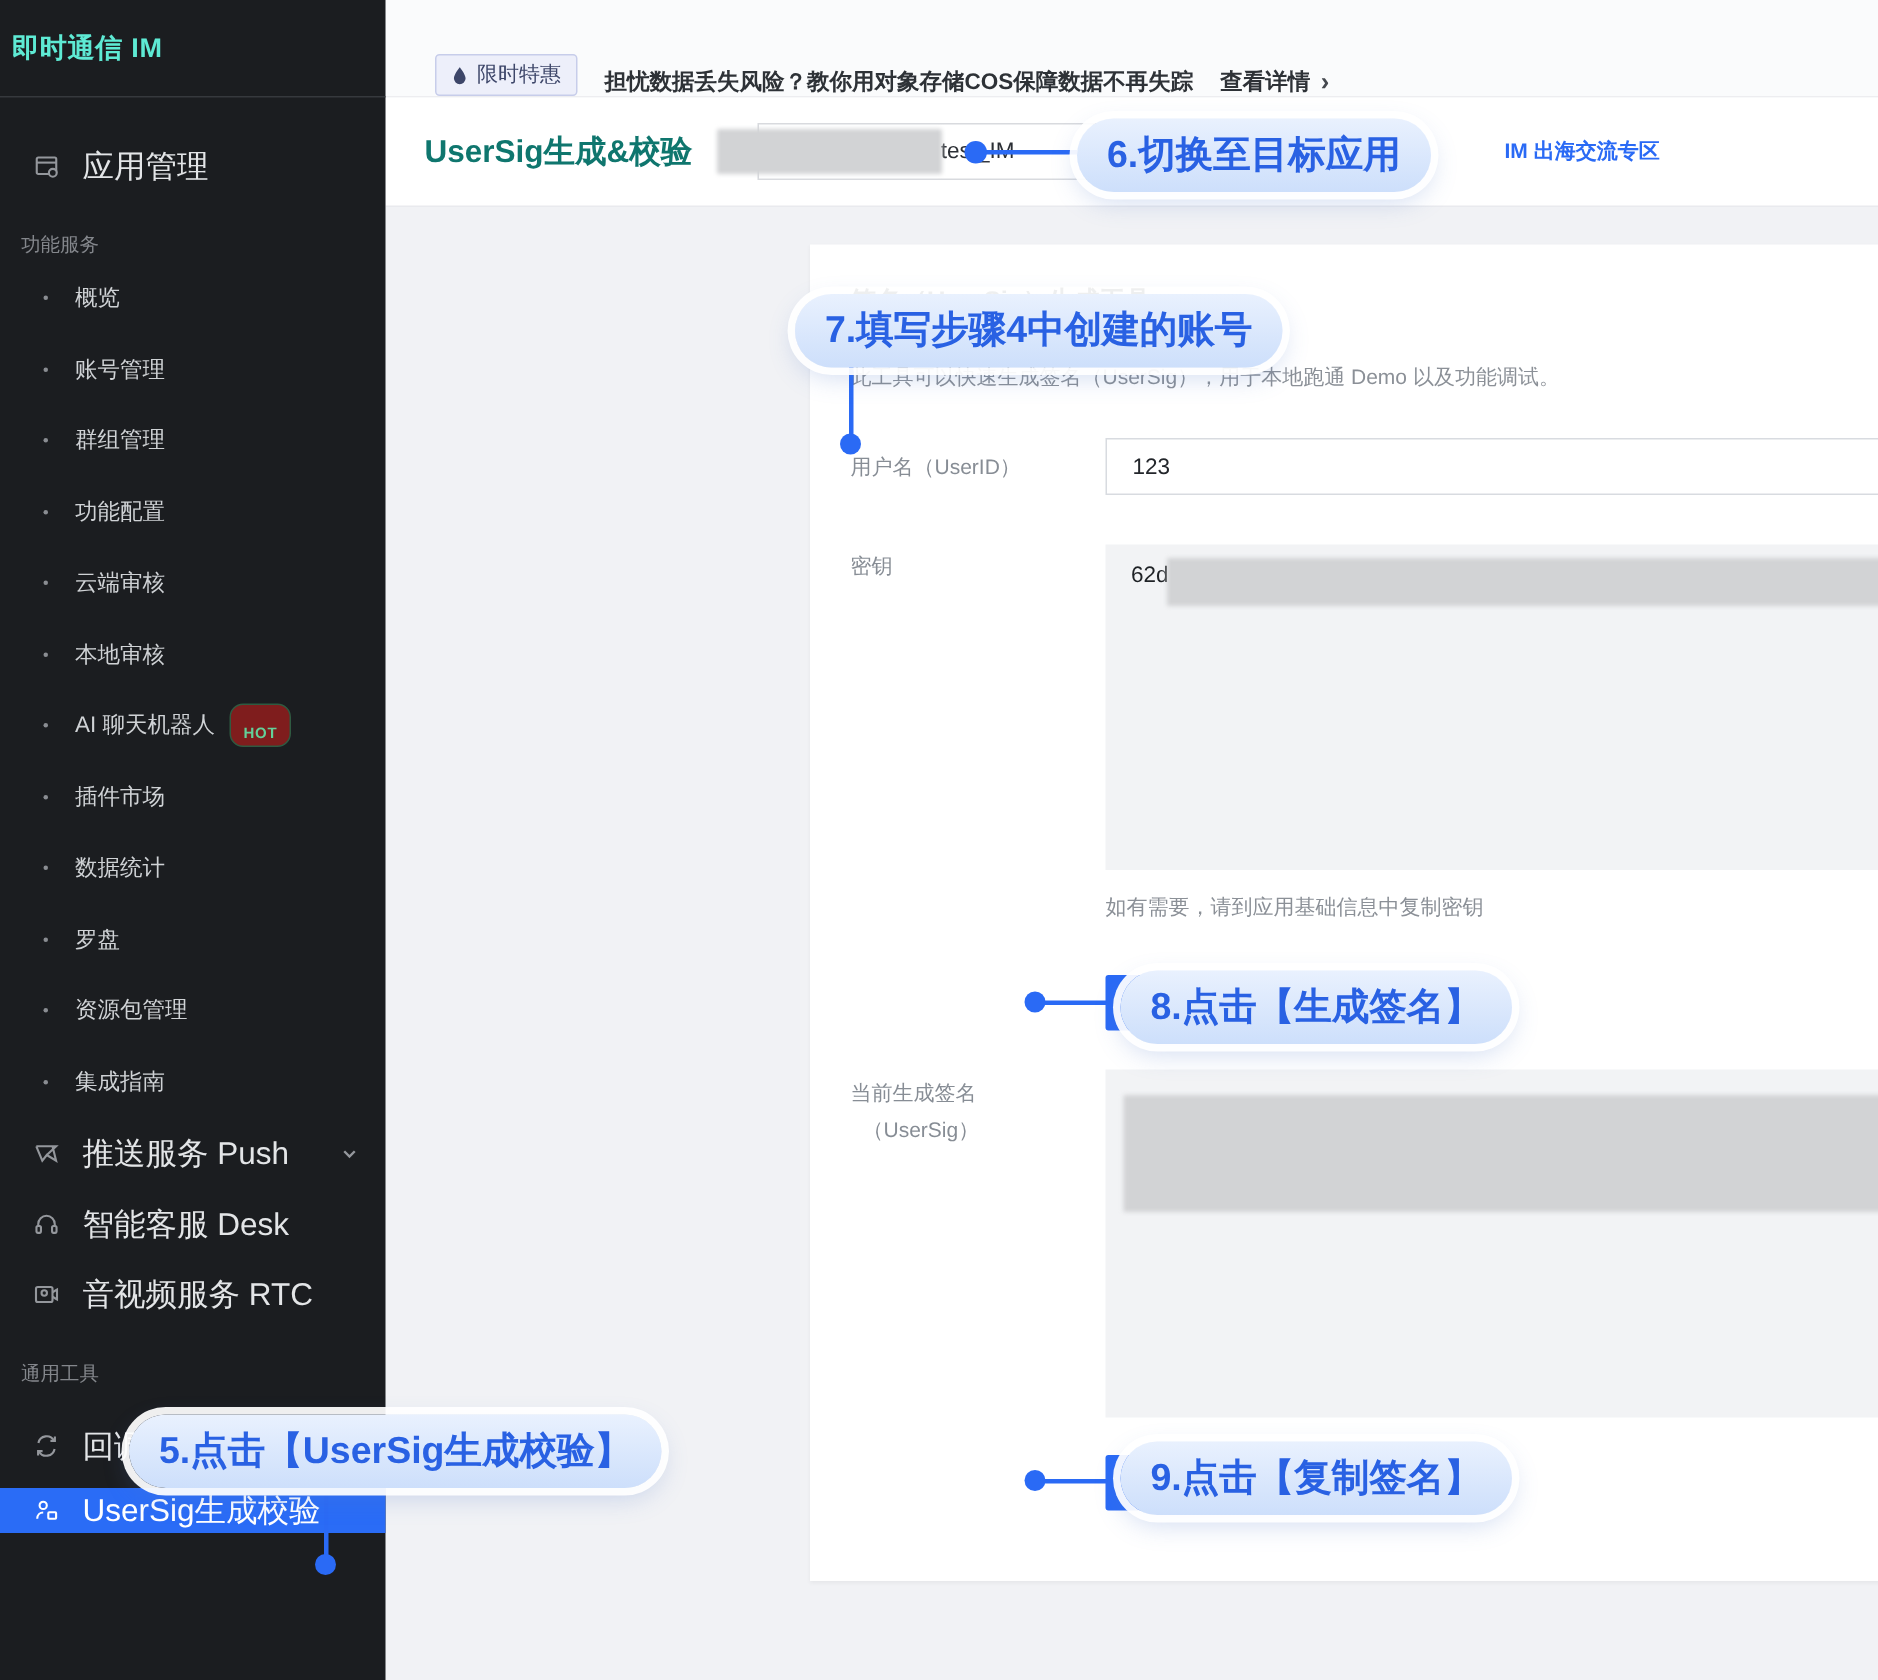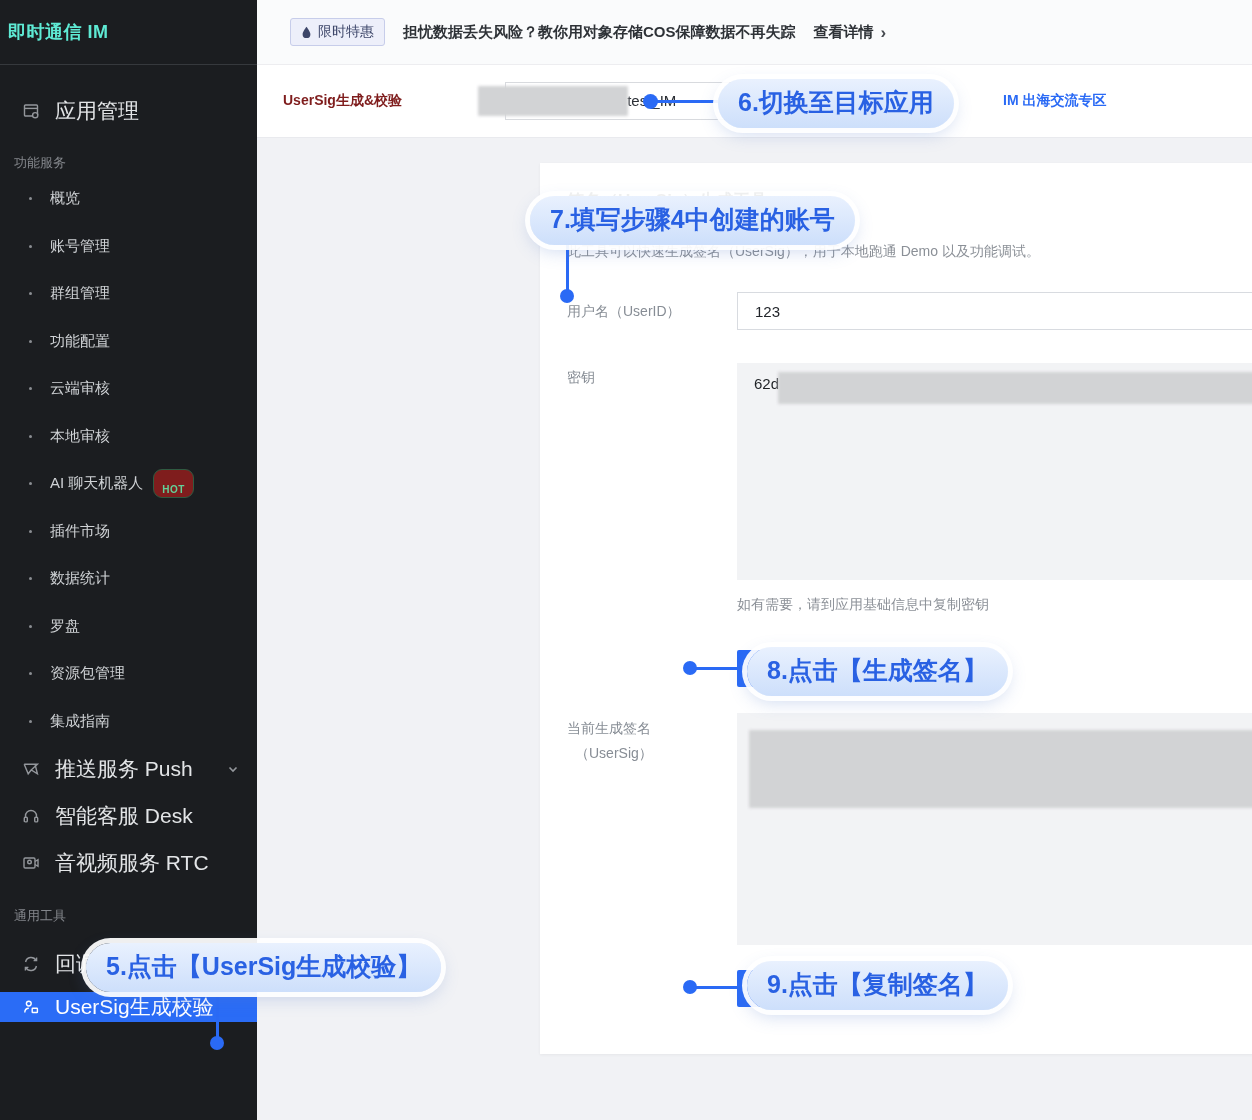"限时特惠" .banner { align-items: center -> flex-end }
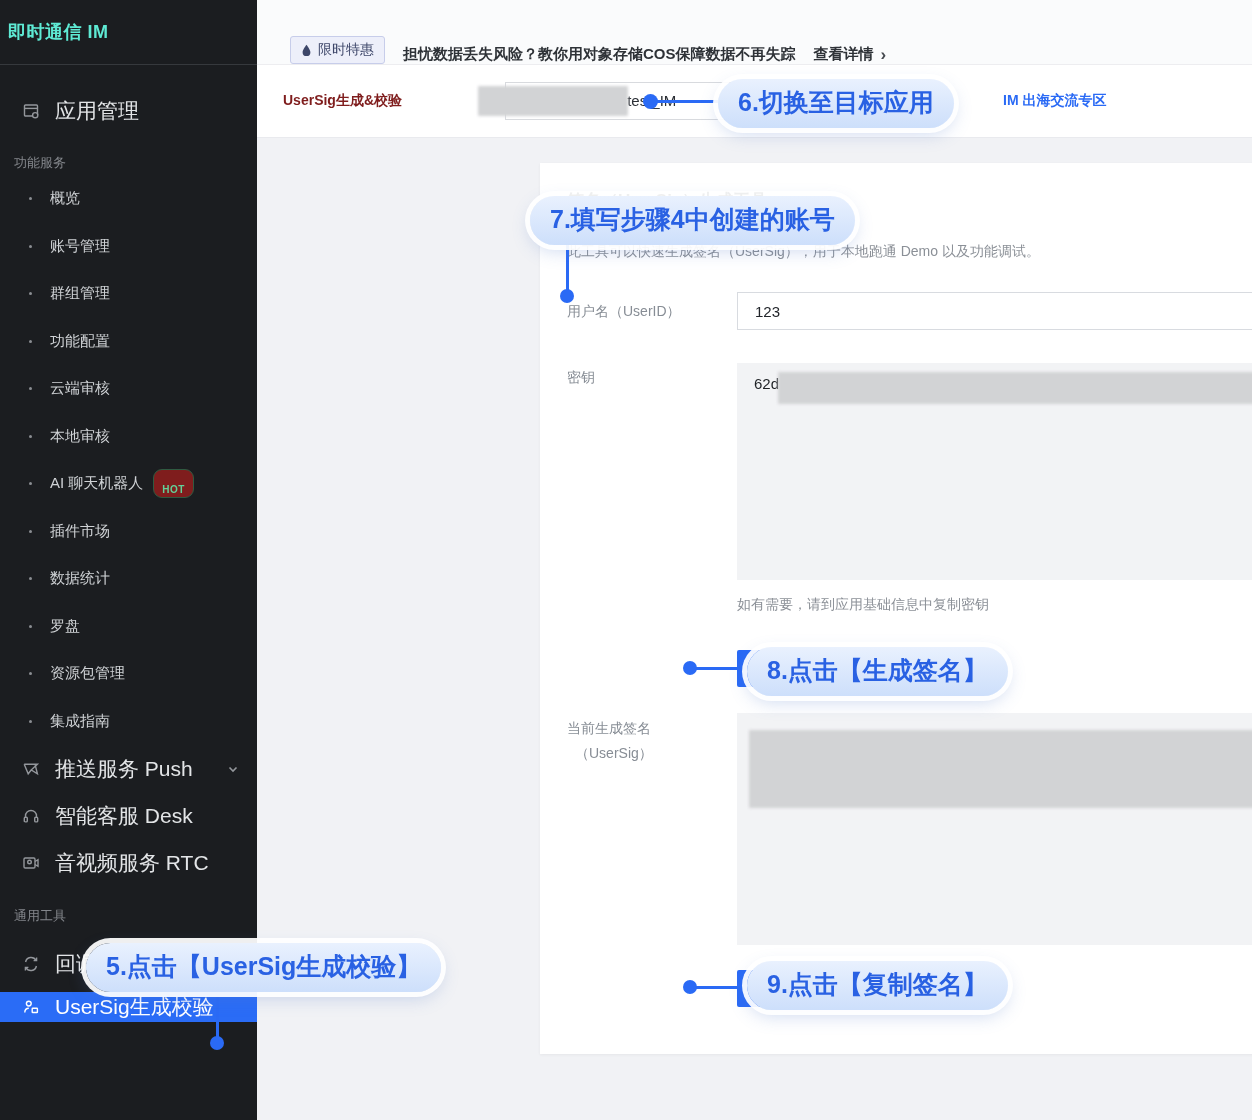"UserSig生成&校验" .ph-title { color: #7f1d1d -> #0f766e; font-size: 14px -> 21px }
